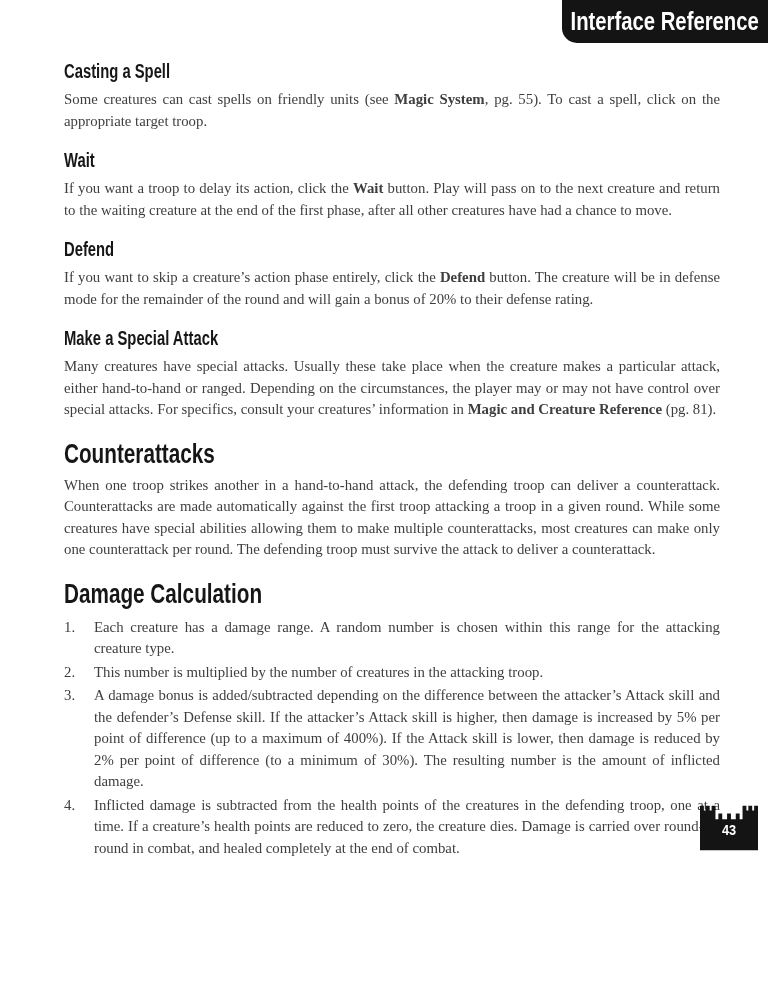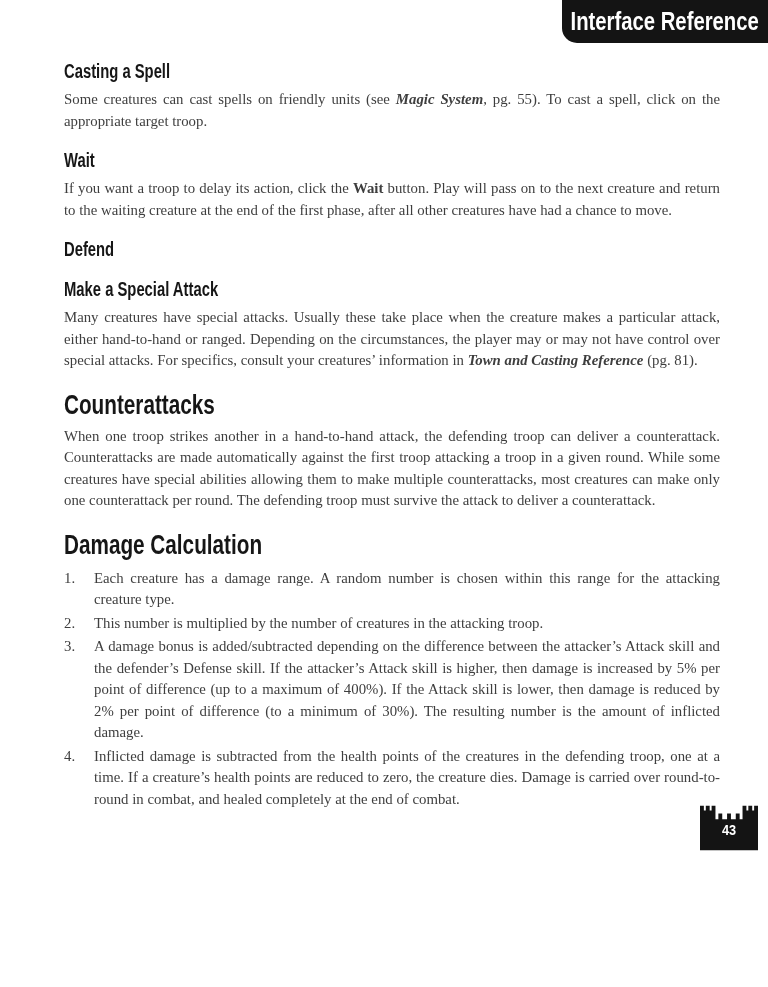"Magic System" .i { font-style: italic -> none }
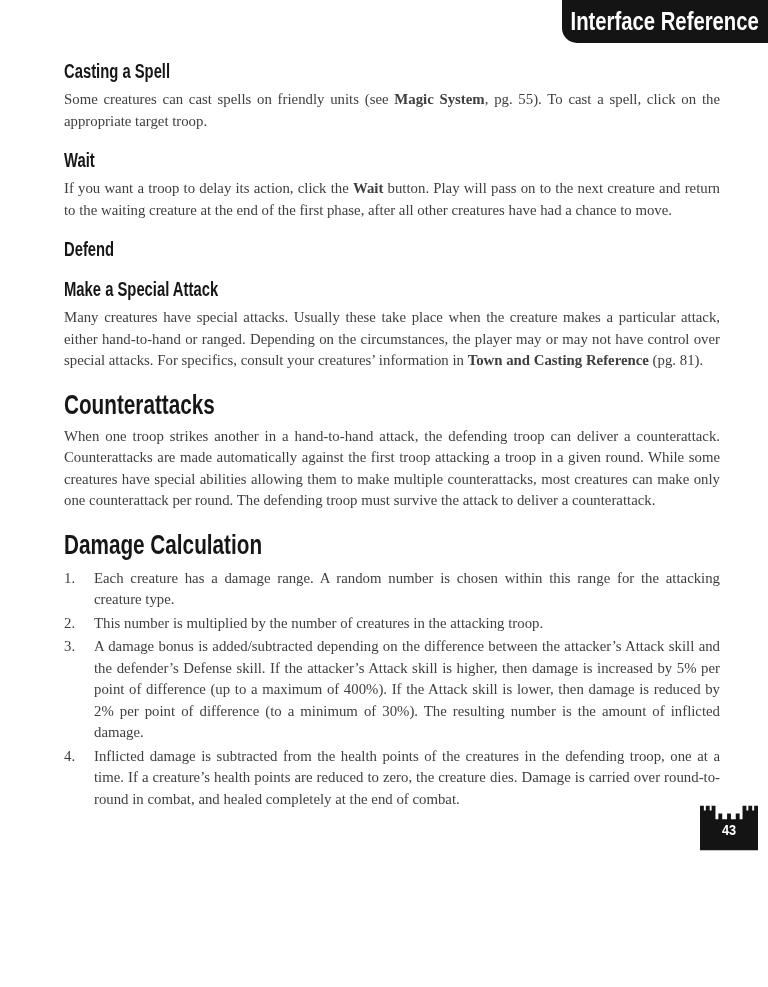"If you want to skip" p.body { html: none -> <p><span>If you want to skip a creature’s action phase entirely, click the </span><span>Defend</span><span> button. The creature will be in defense mode for the remainder of the round and will gain a bonus of 20% to their defense rating.</span></p> }
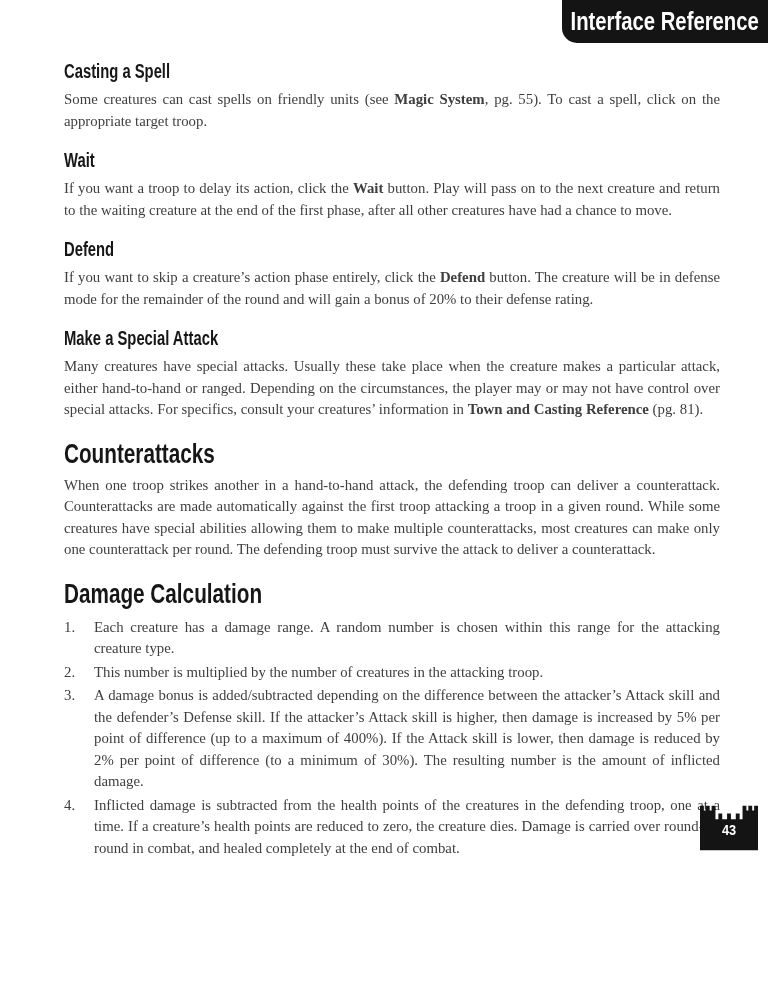"Town and Casting Reference" span.b { text: Town and Casting -> Magic and Creature }
